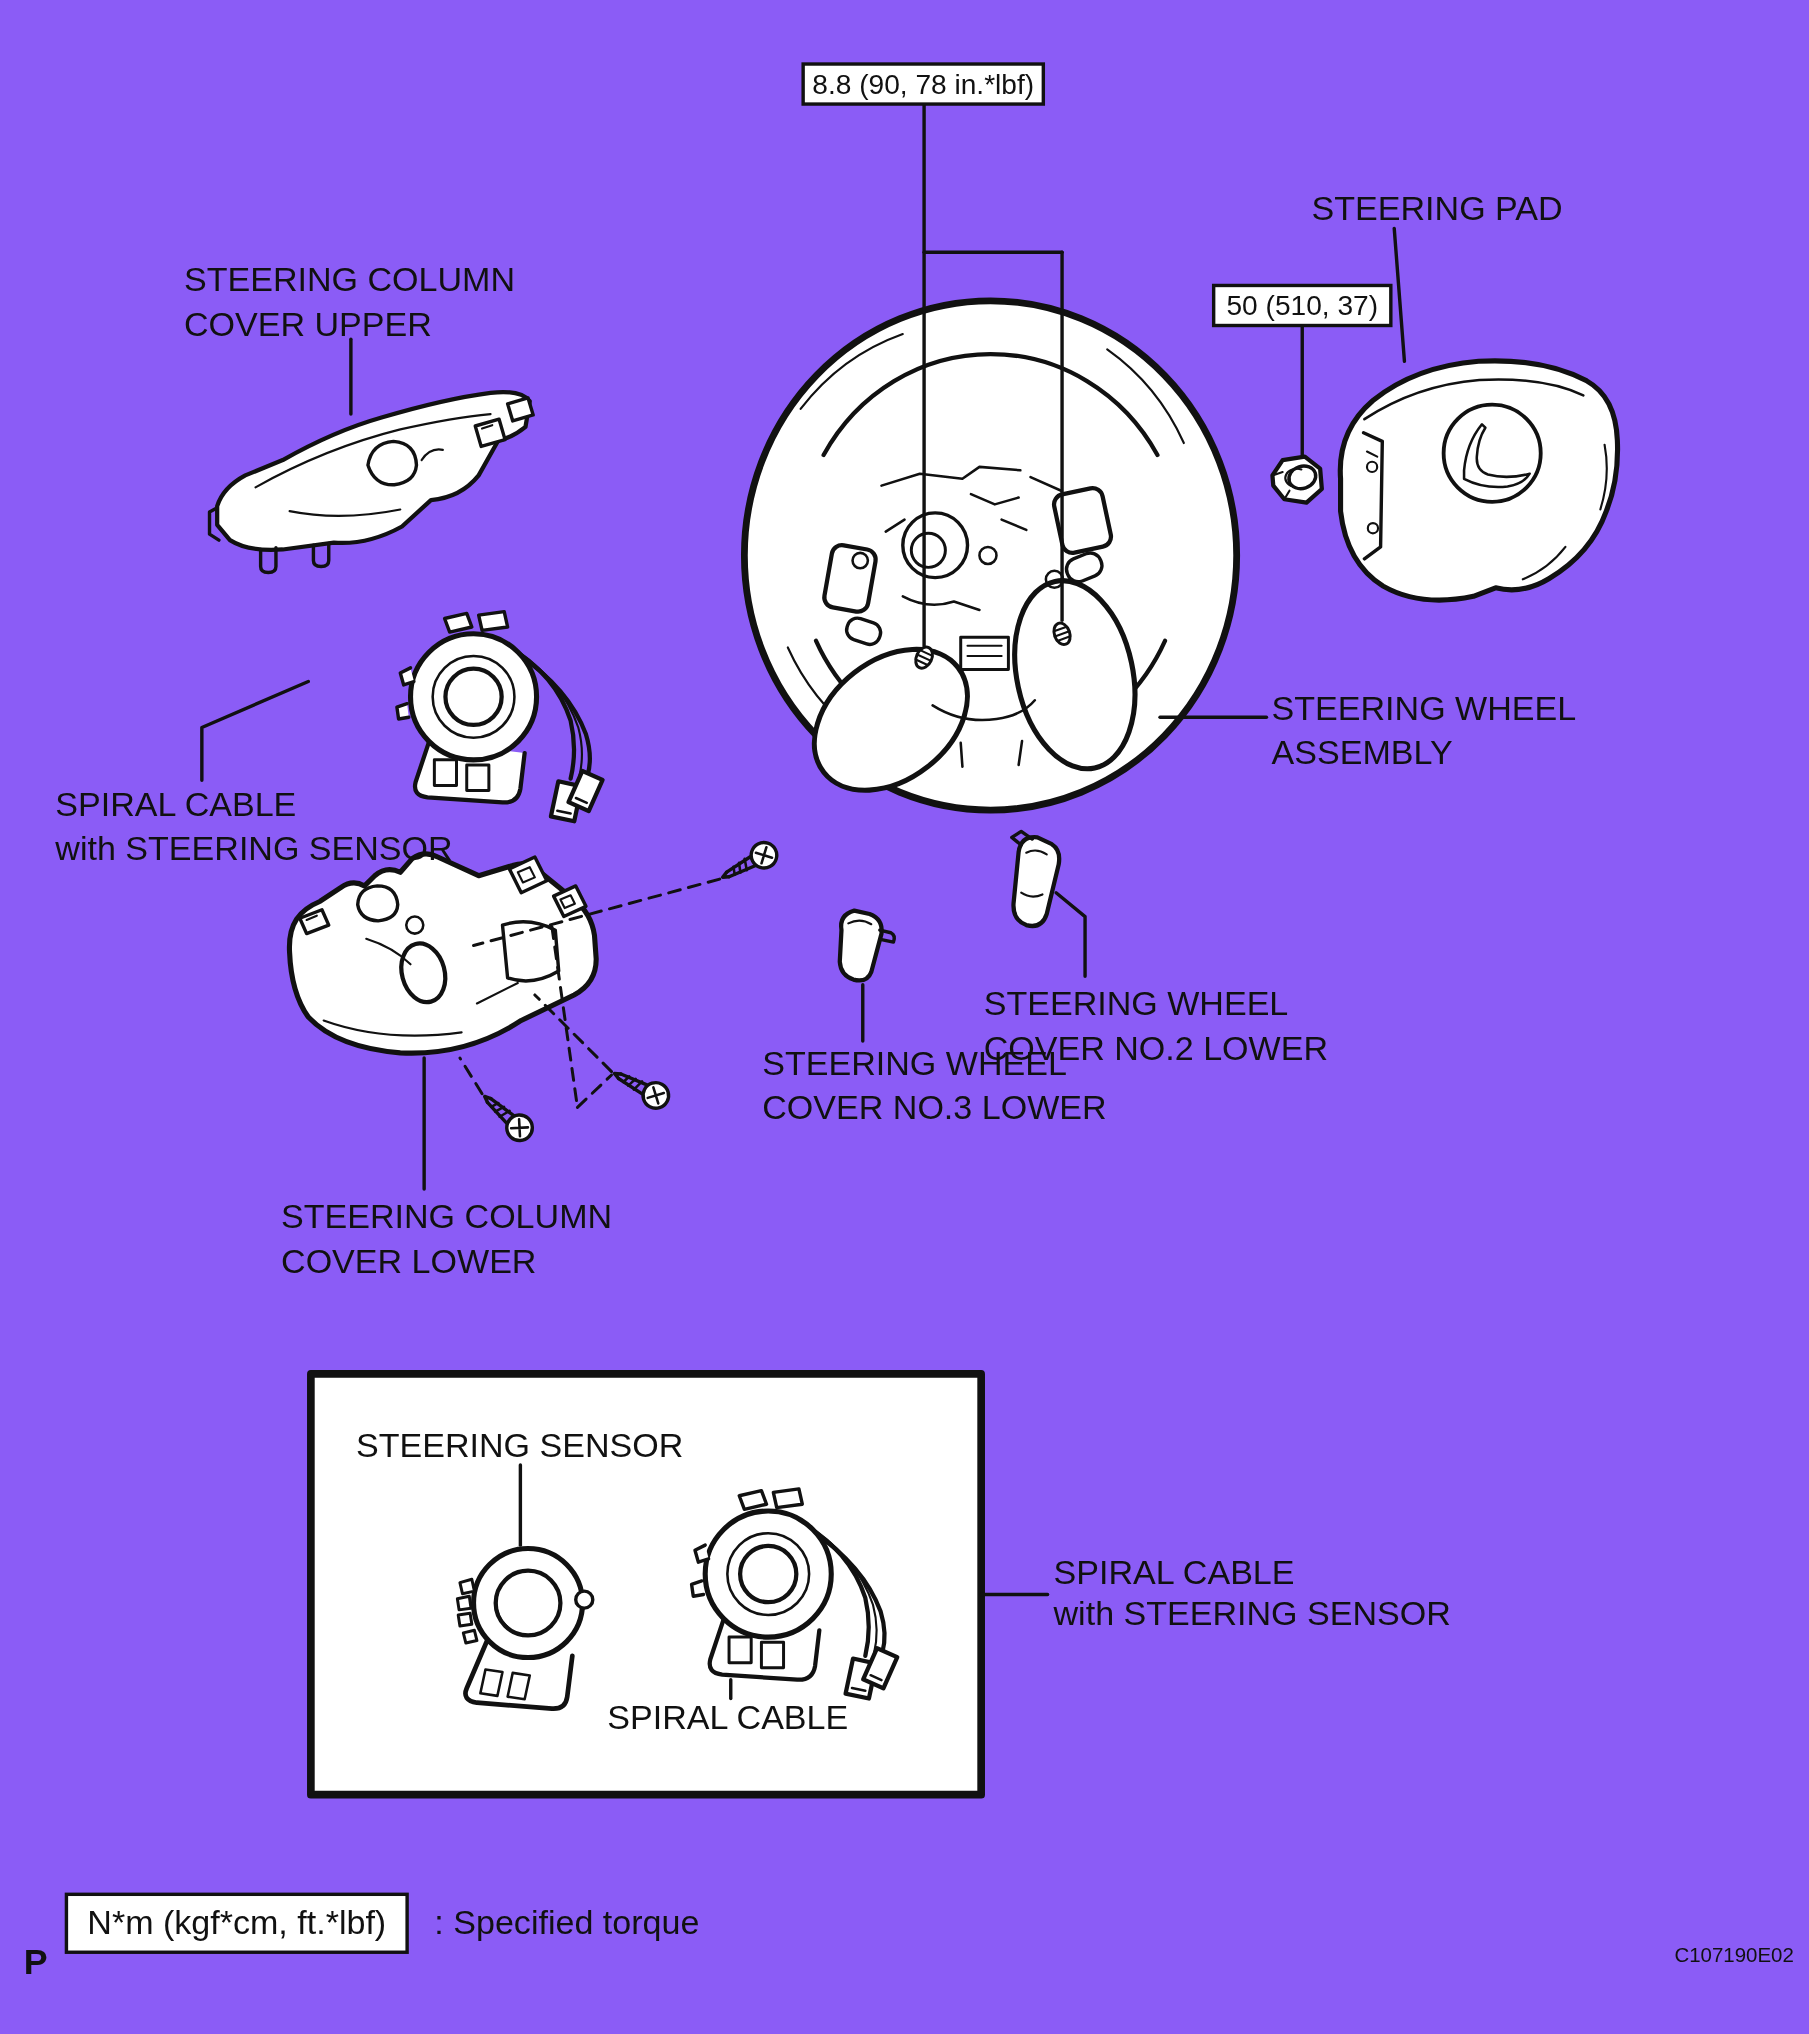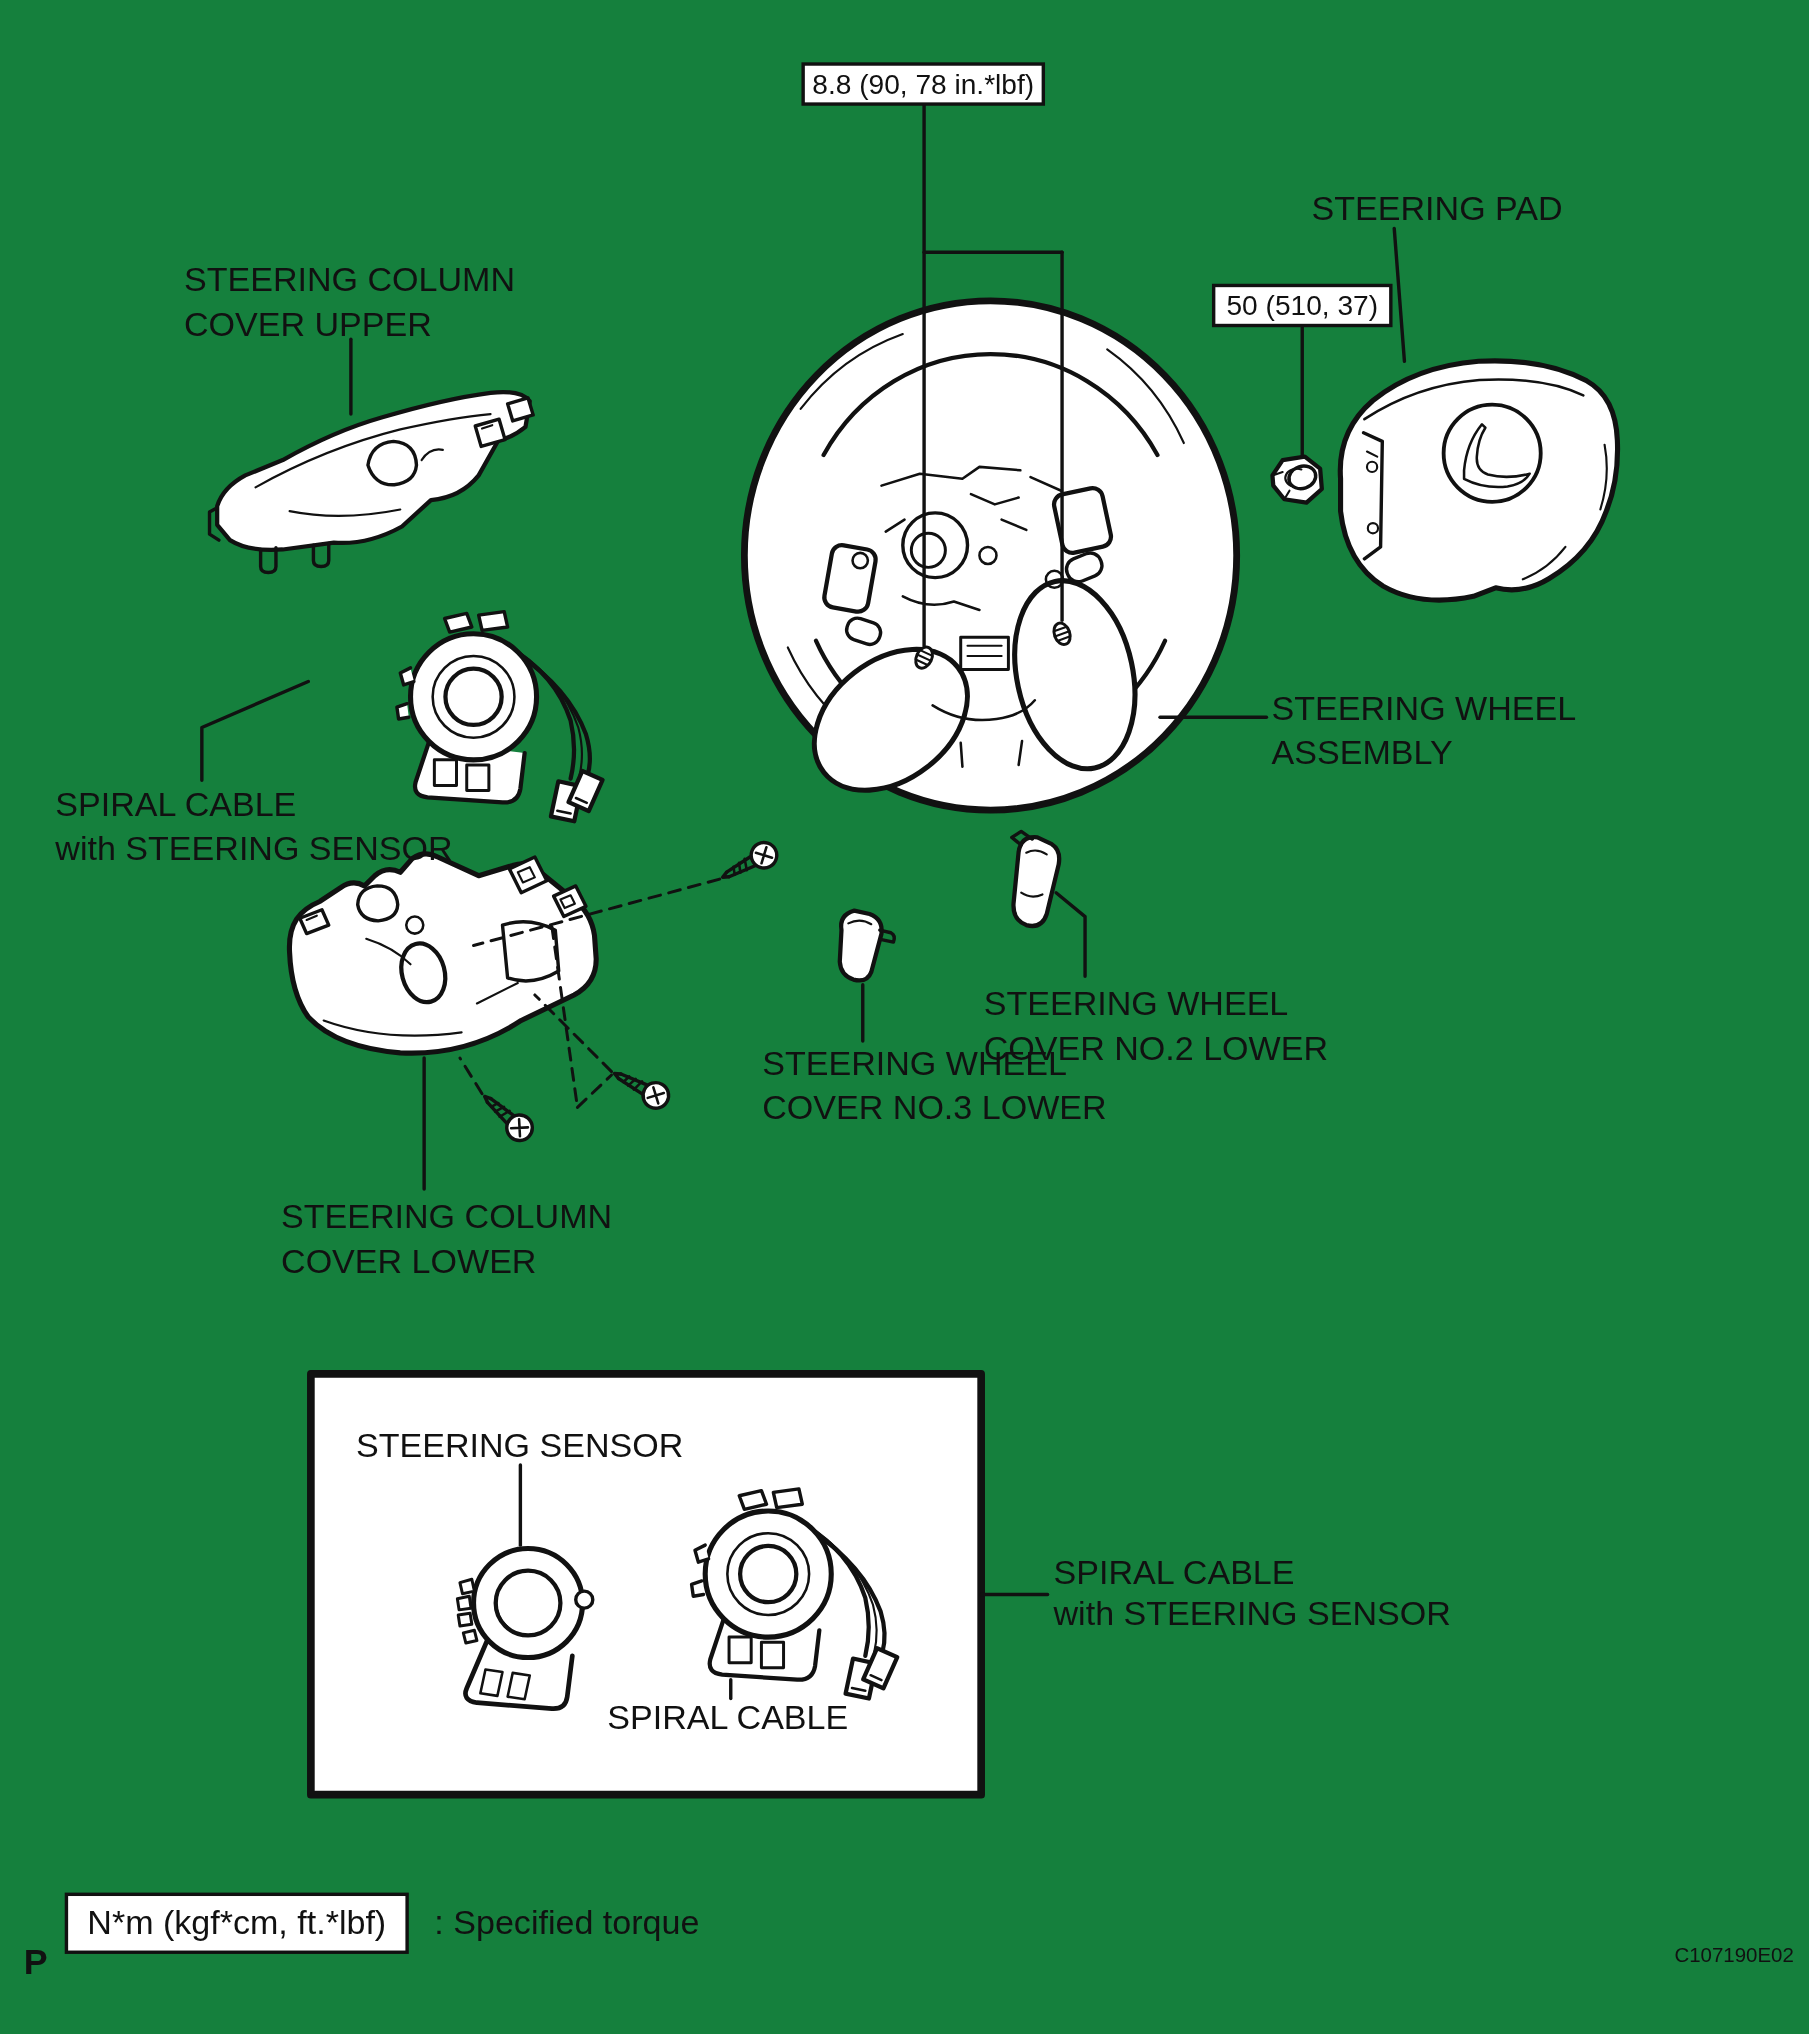"8.8 (90, 78 in.*lbf)" .stage { background: #15803d -> #8b5cf6 }
